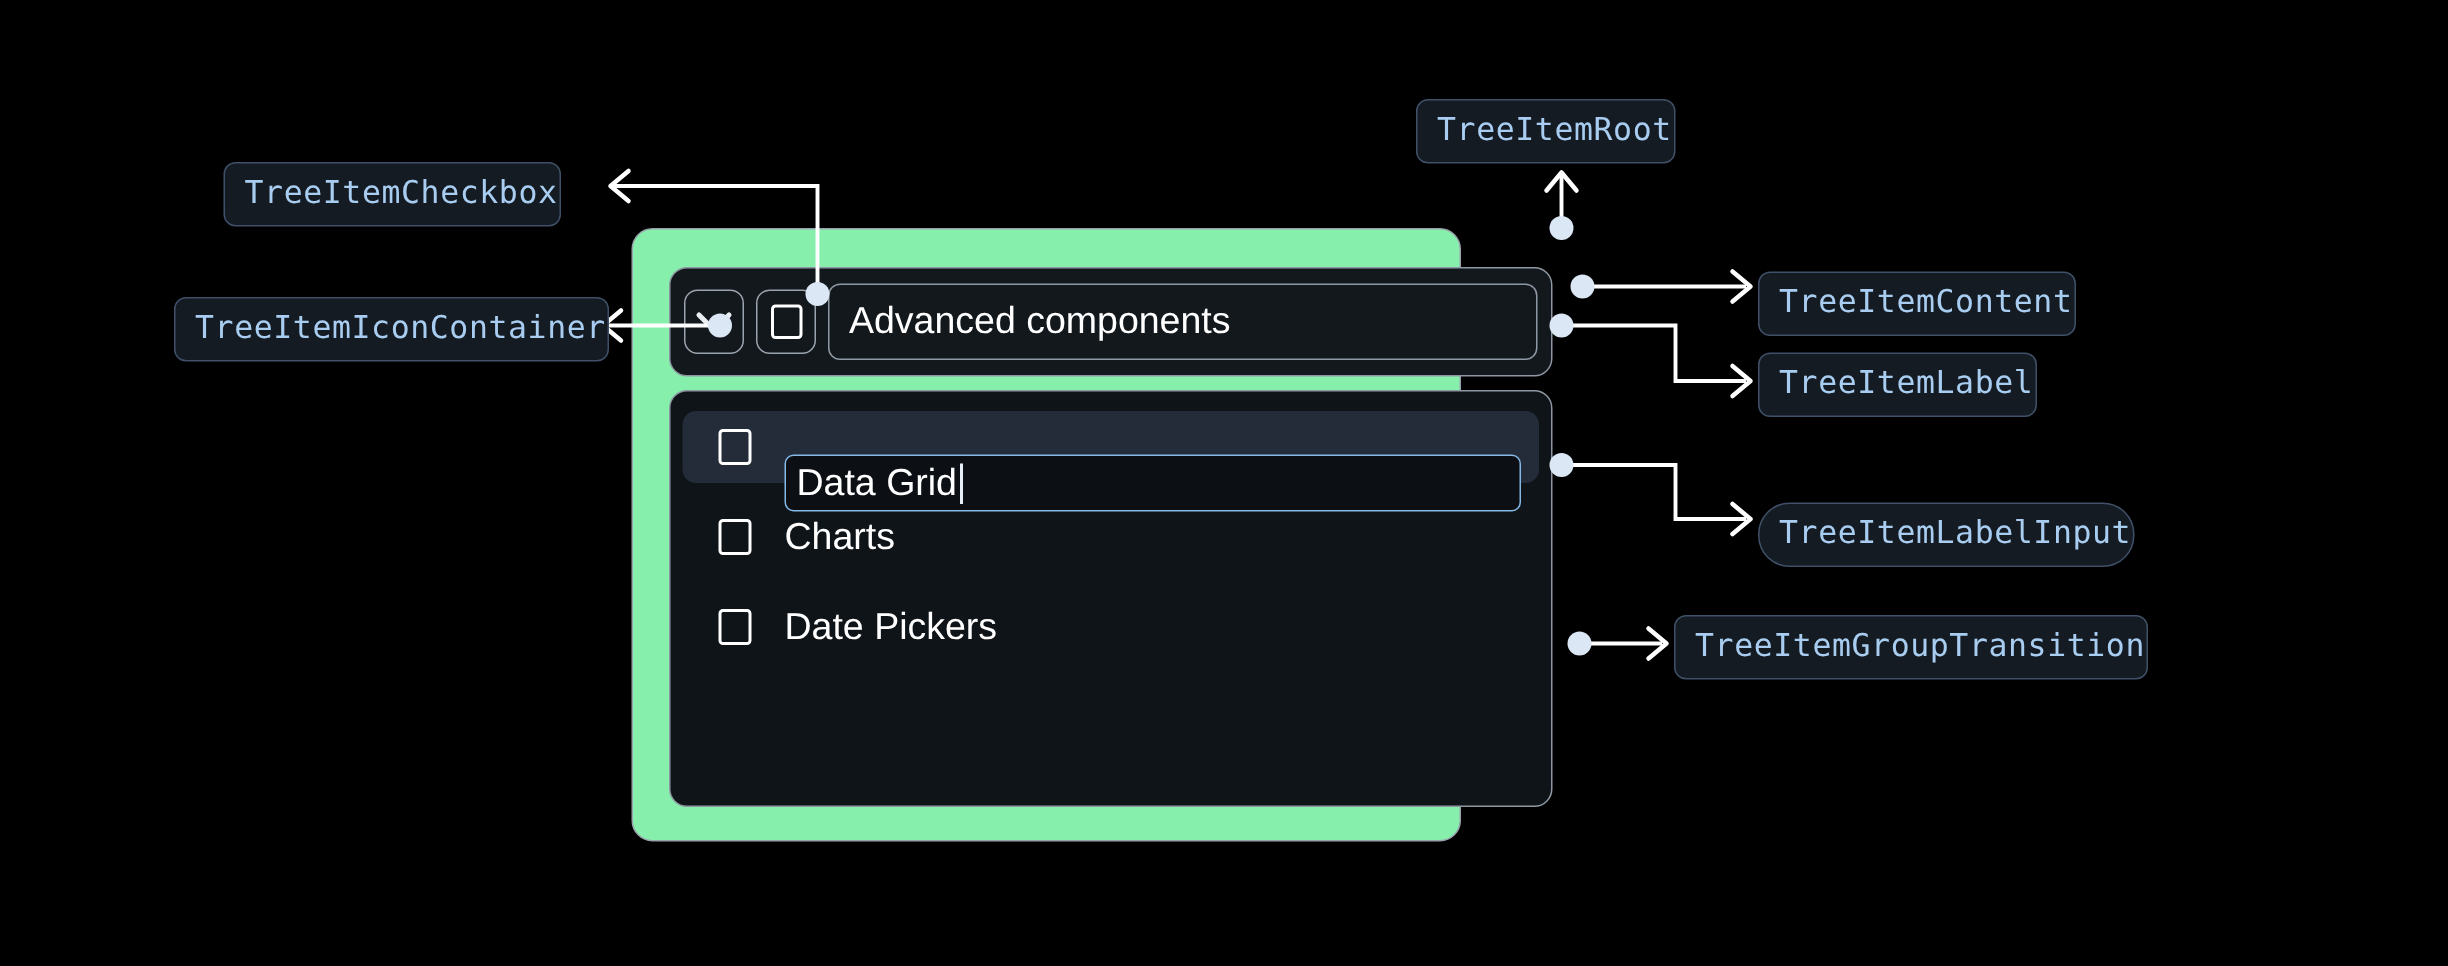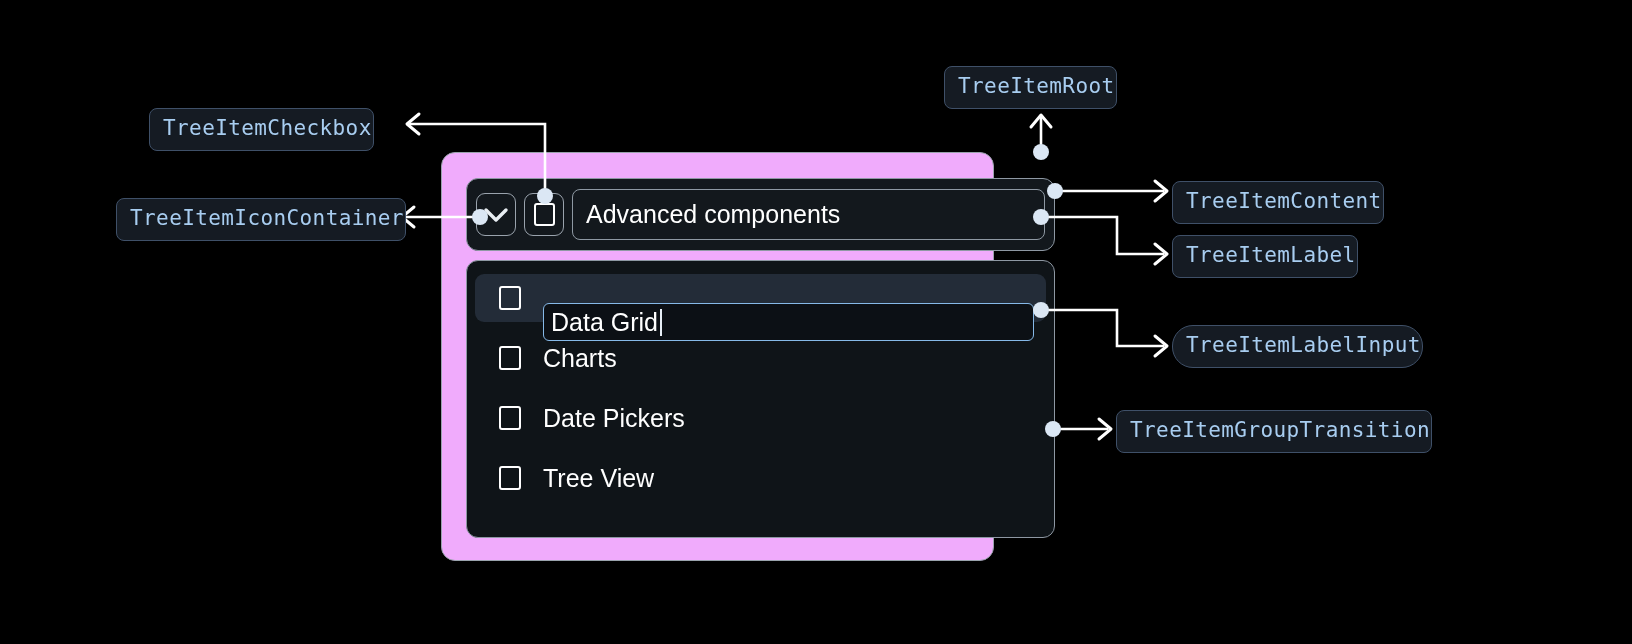"Advanced components" #tree-root { background: #f0abfc -> #86efac; left: 441px -> 421px }
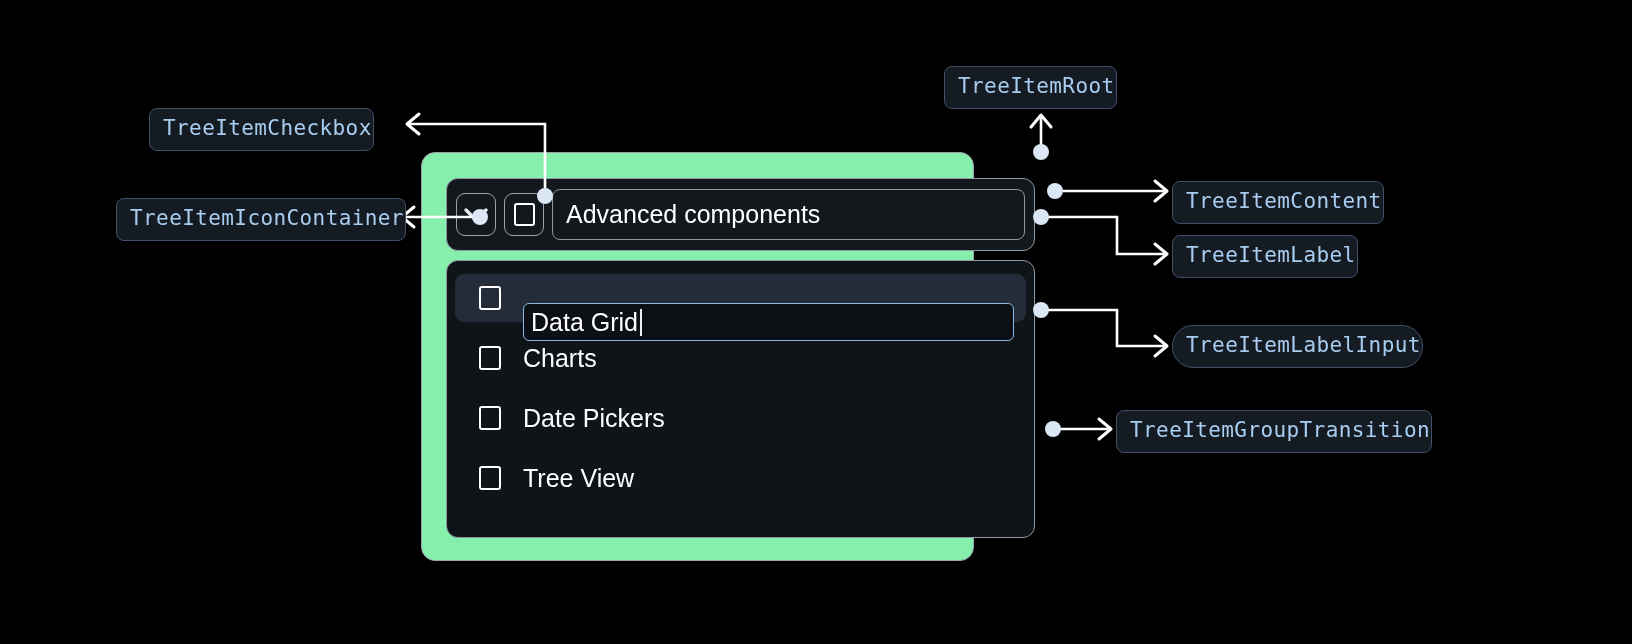"TreeItemLabelInput" #b-labelinput { top: 325px -> 335px }
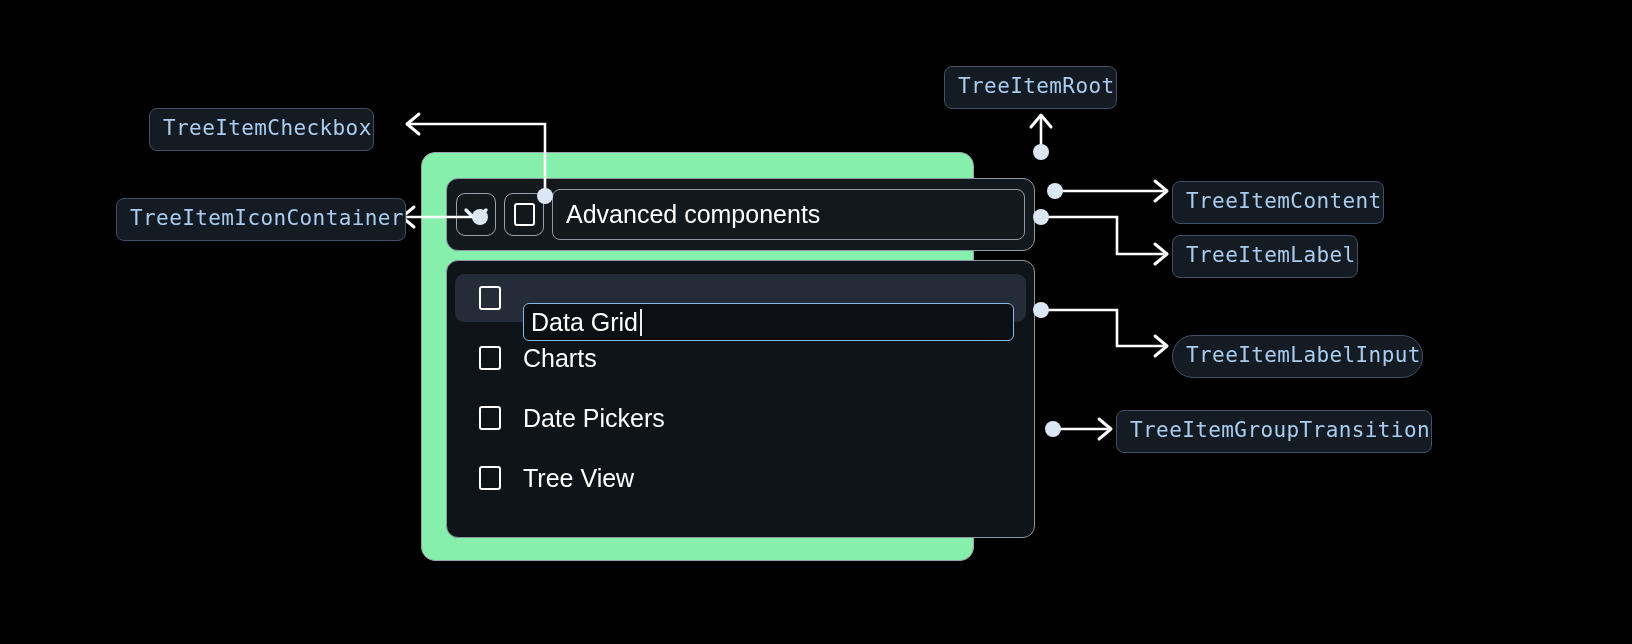"Tree View" div.child-row { html: <div> <span></span> <span>Tree View</span> </div> -> none }
